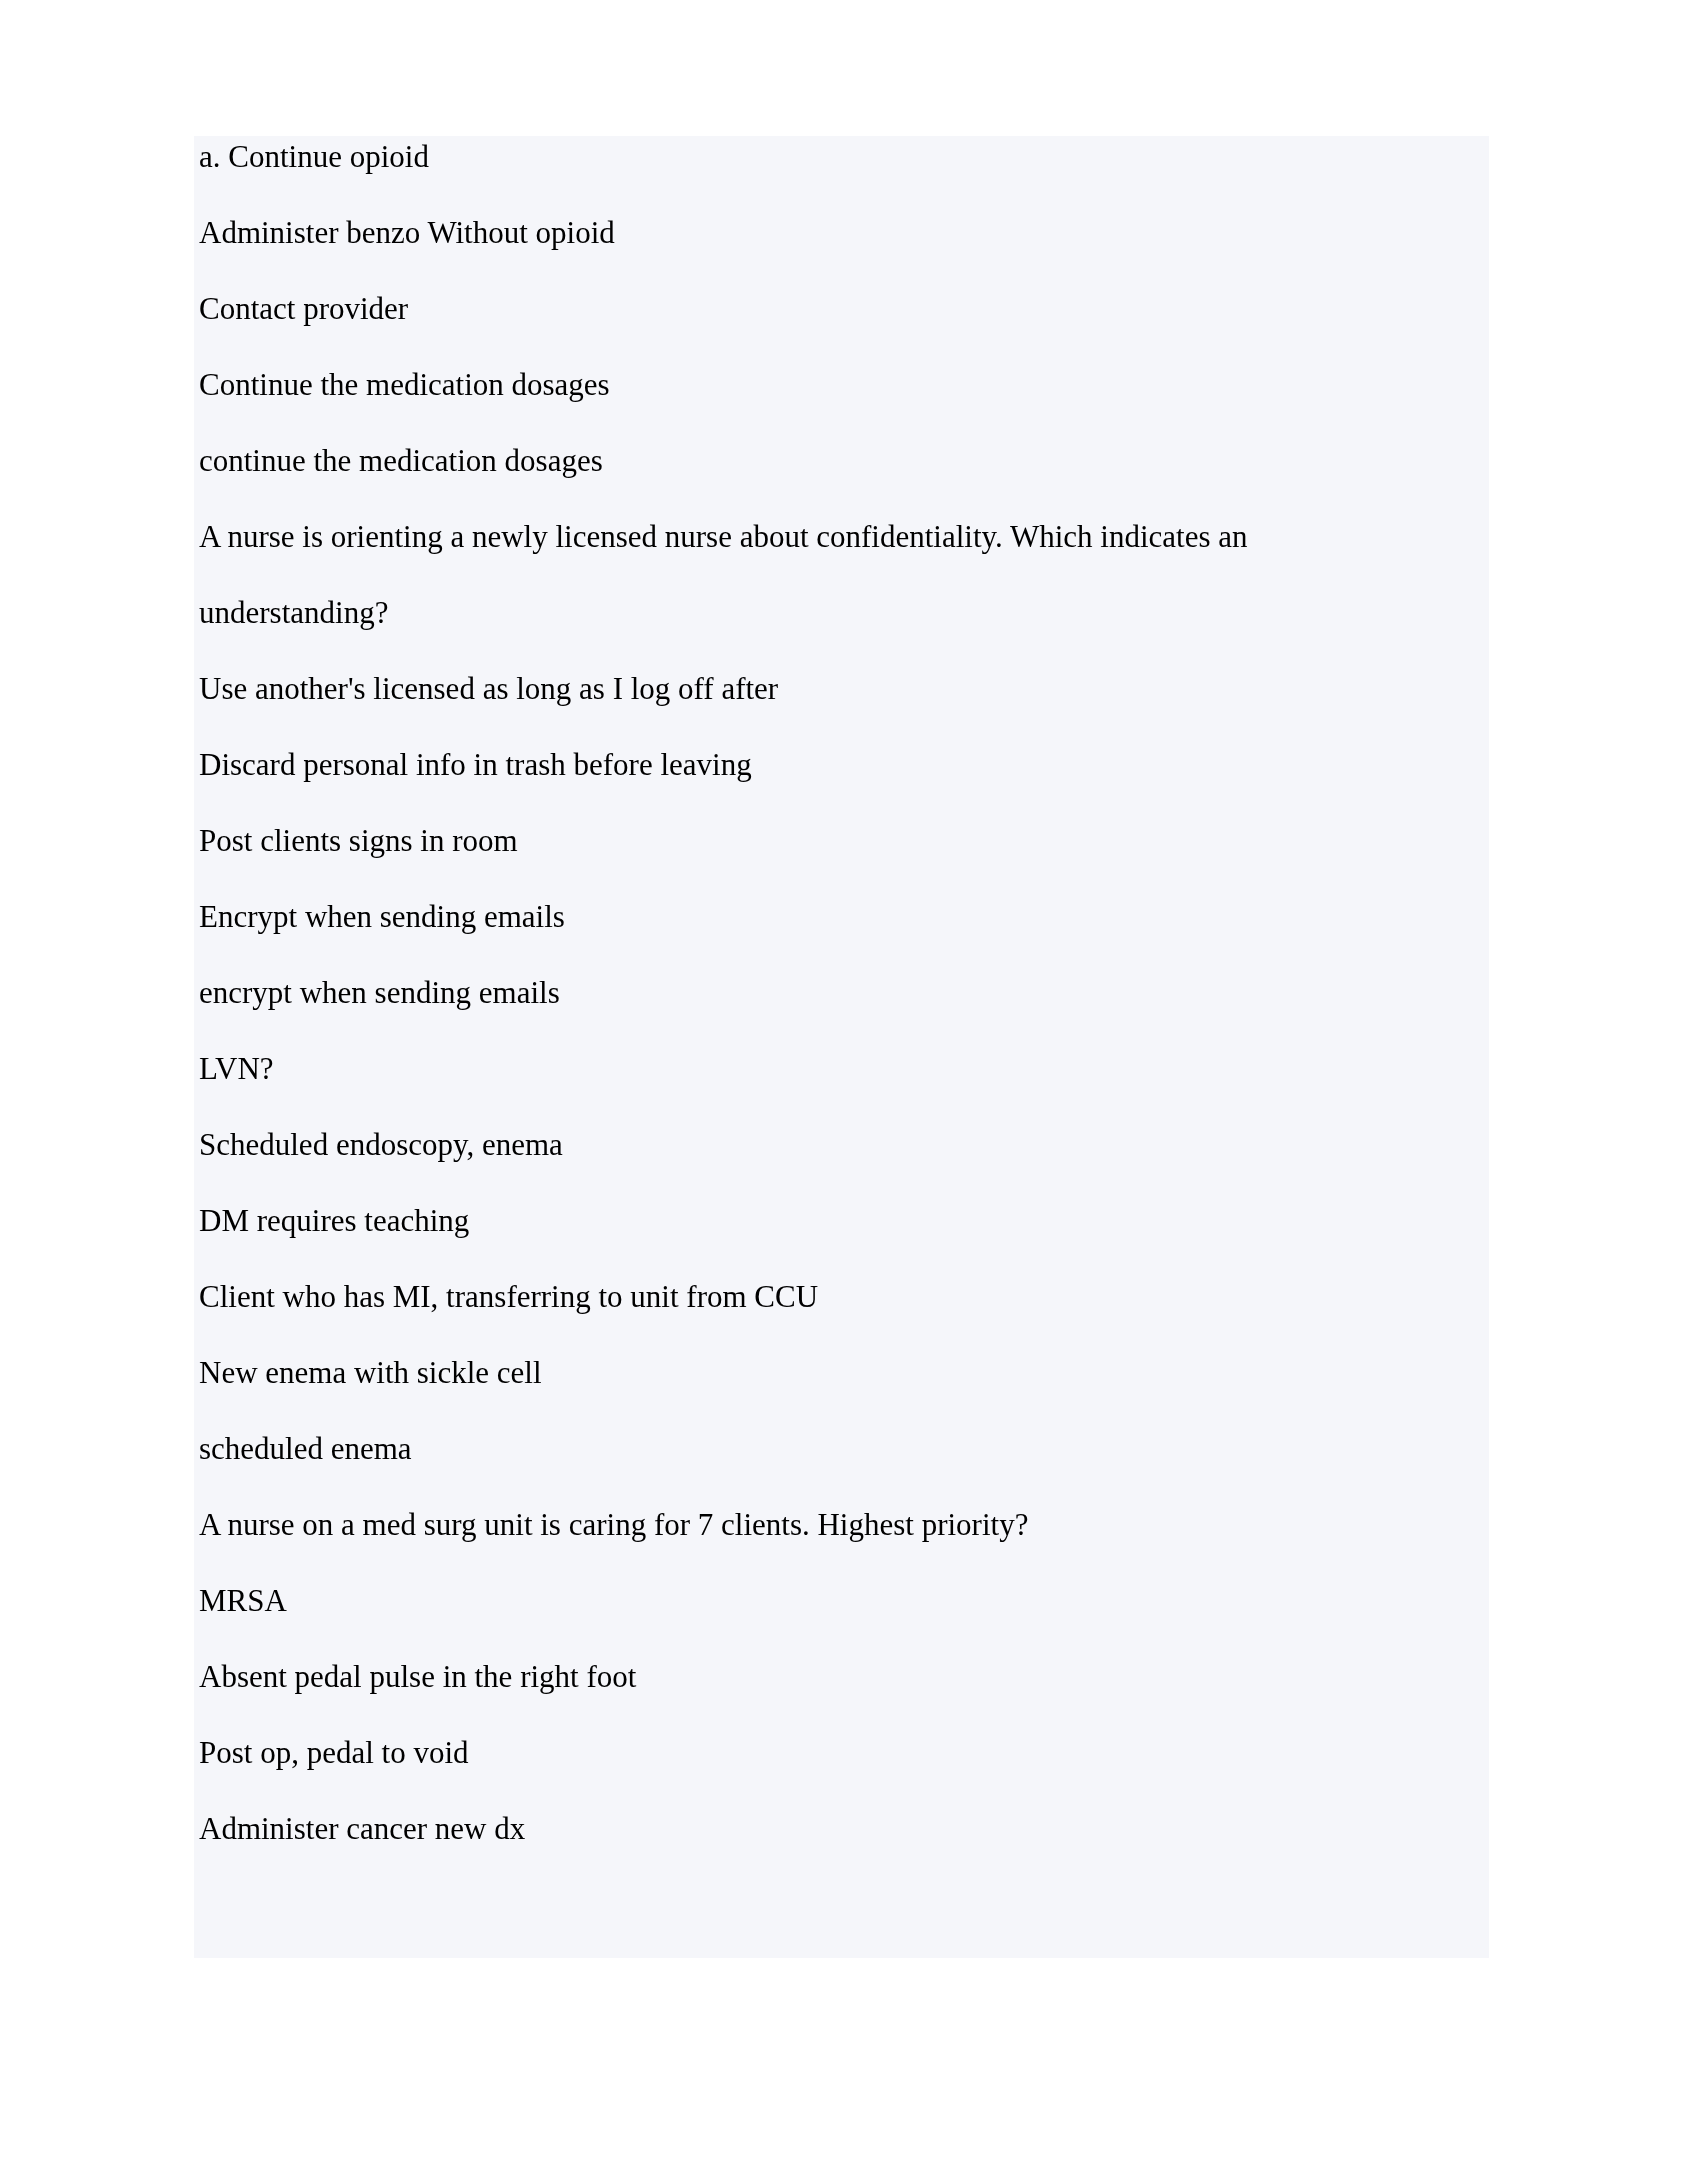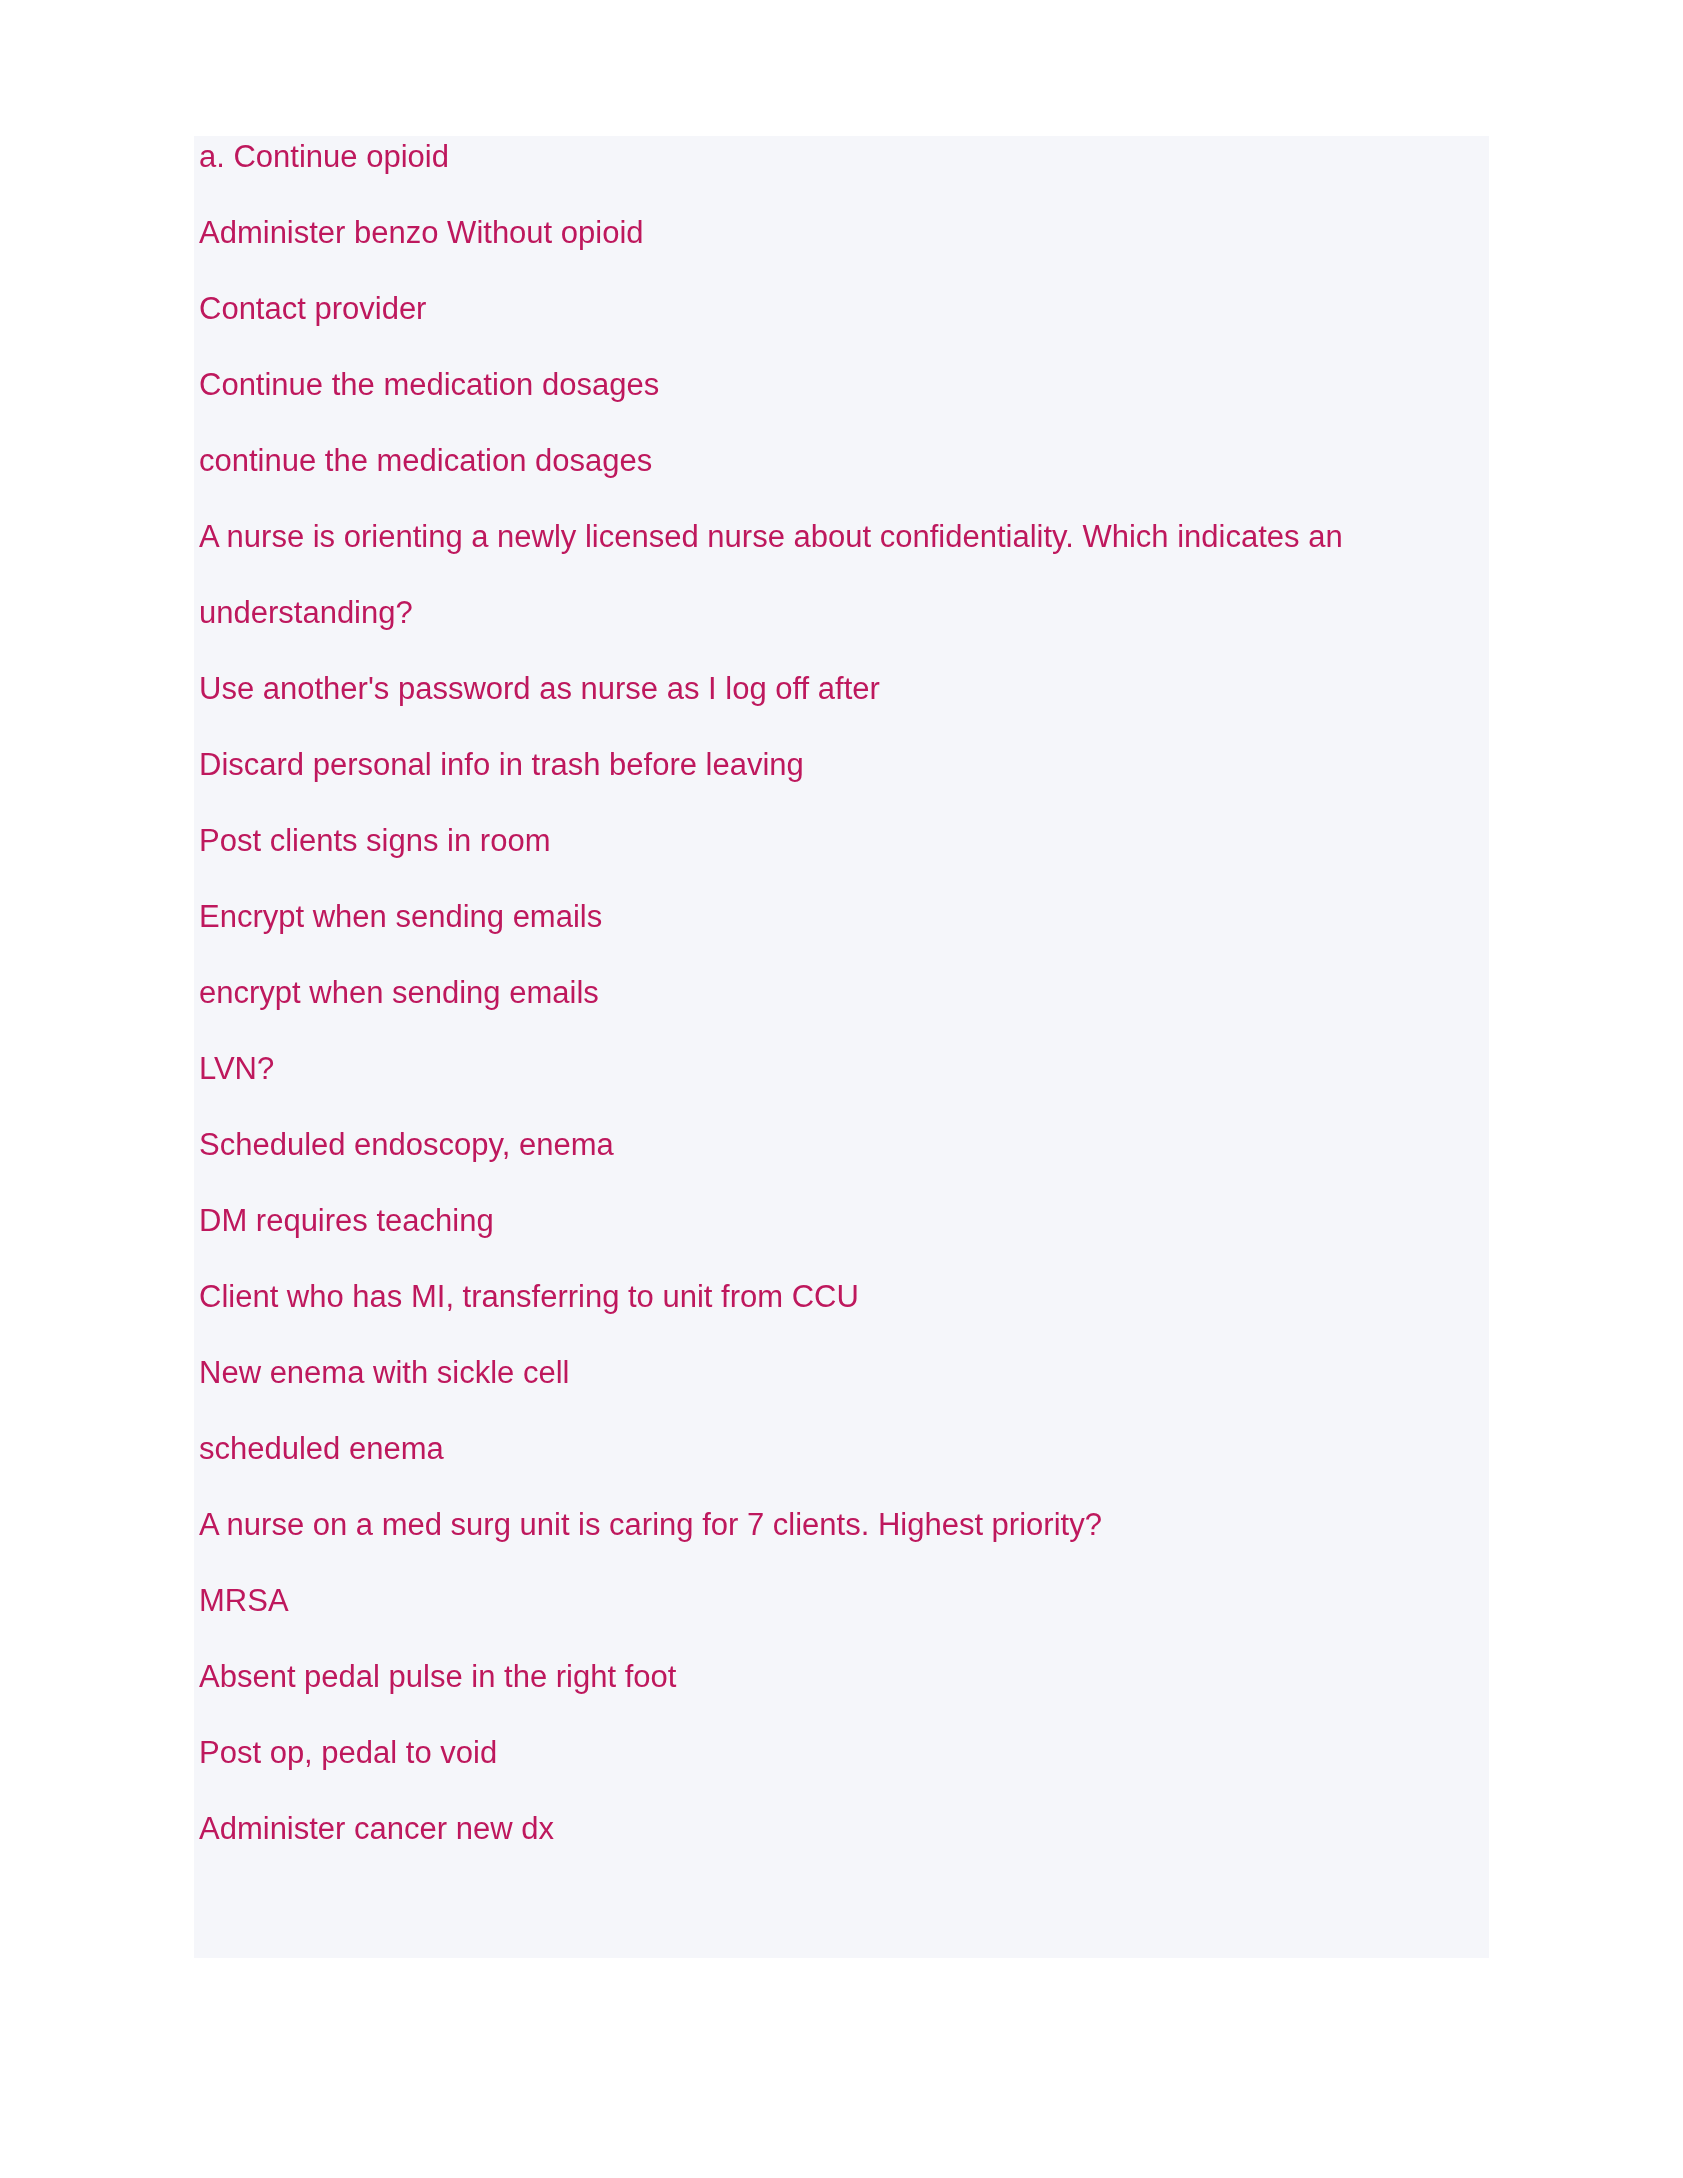"a. Continue opioid" .text-block { color: #be185d -> #000000; font-family: Liberation Sans, sans-serif -> Liberation Serif, serif }
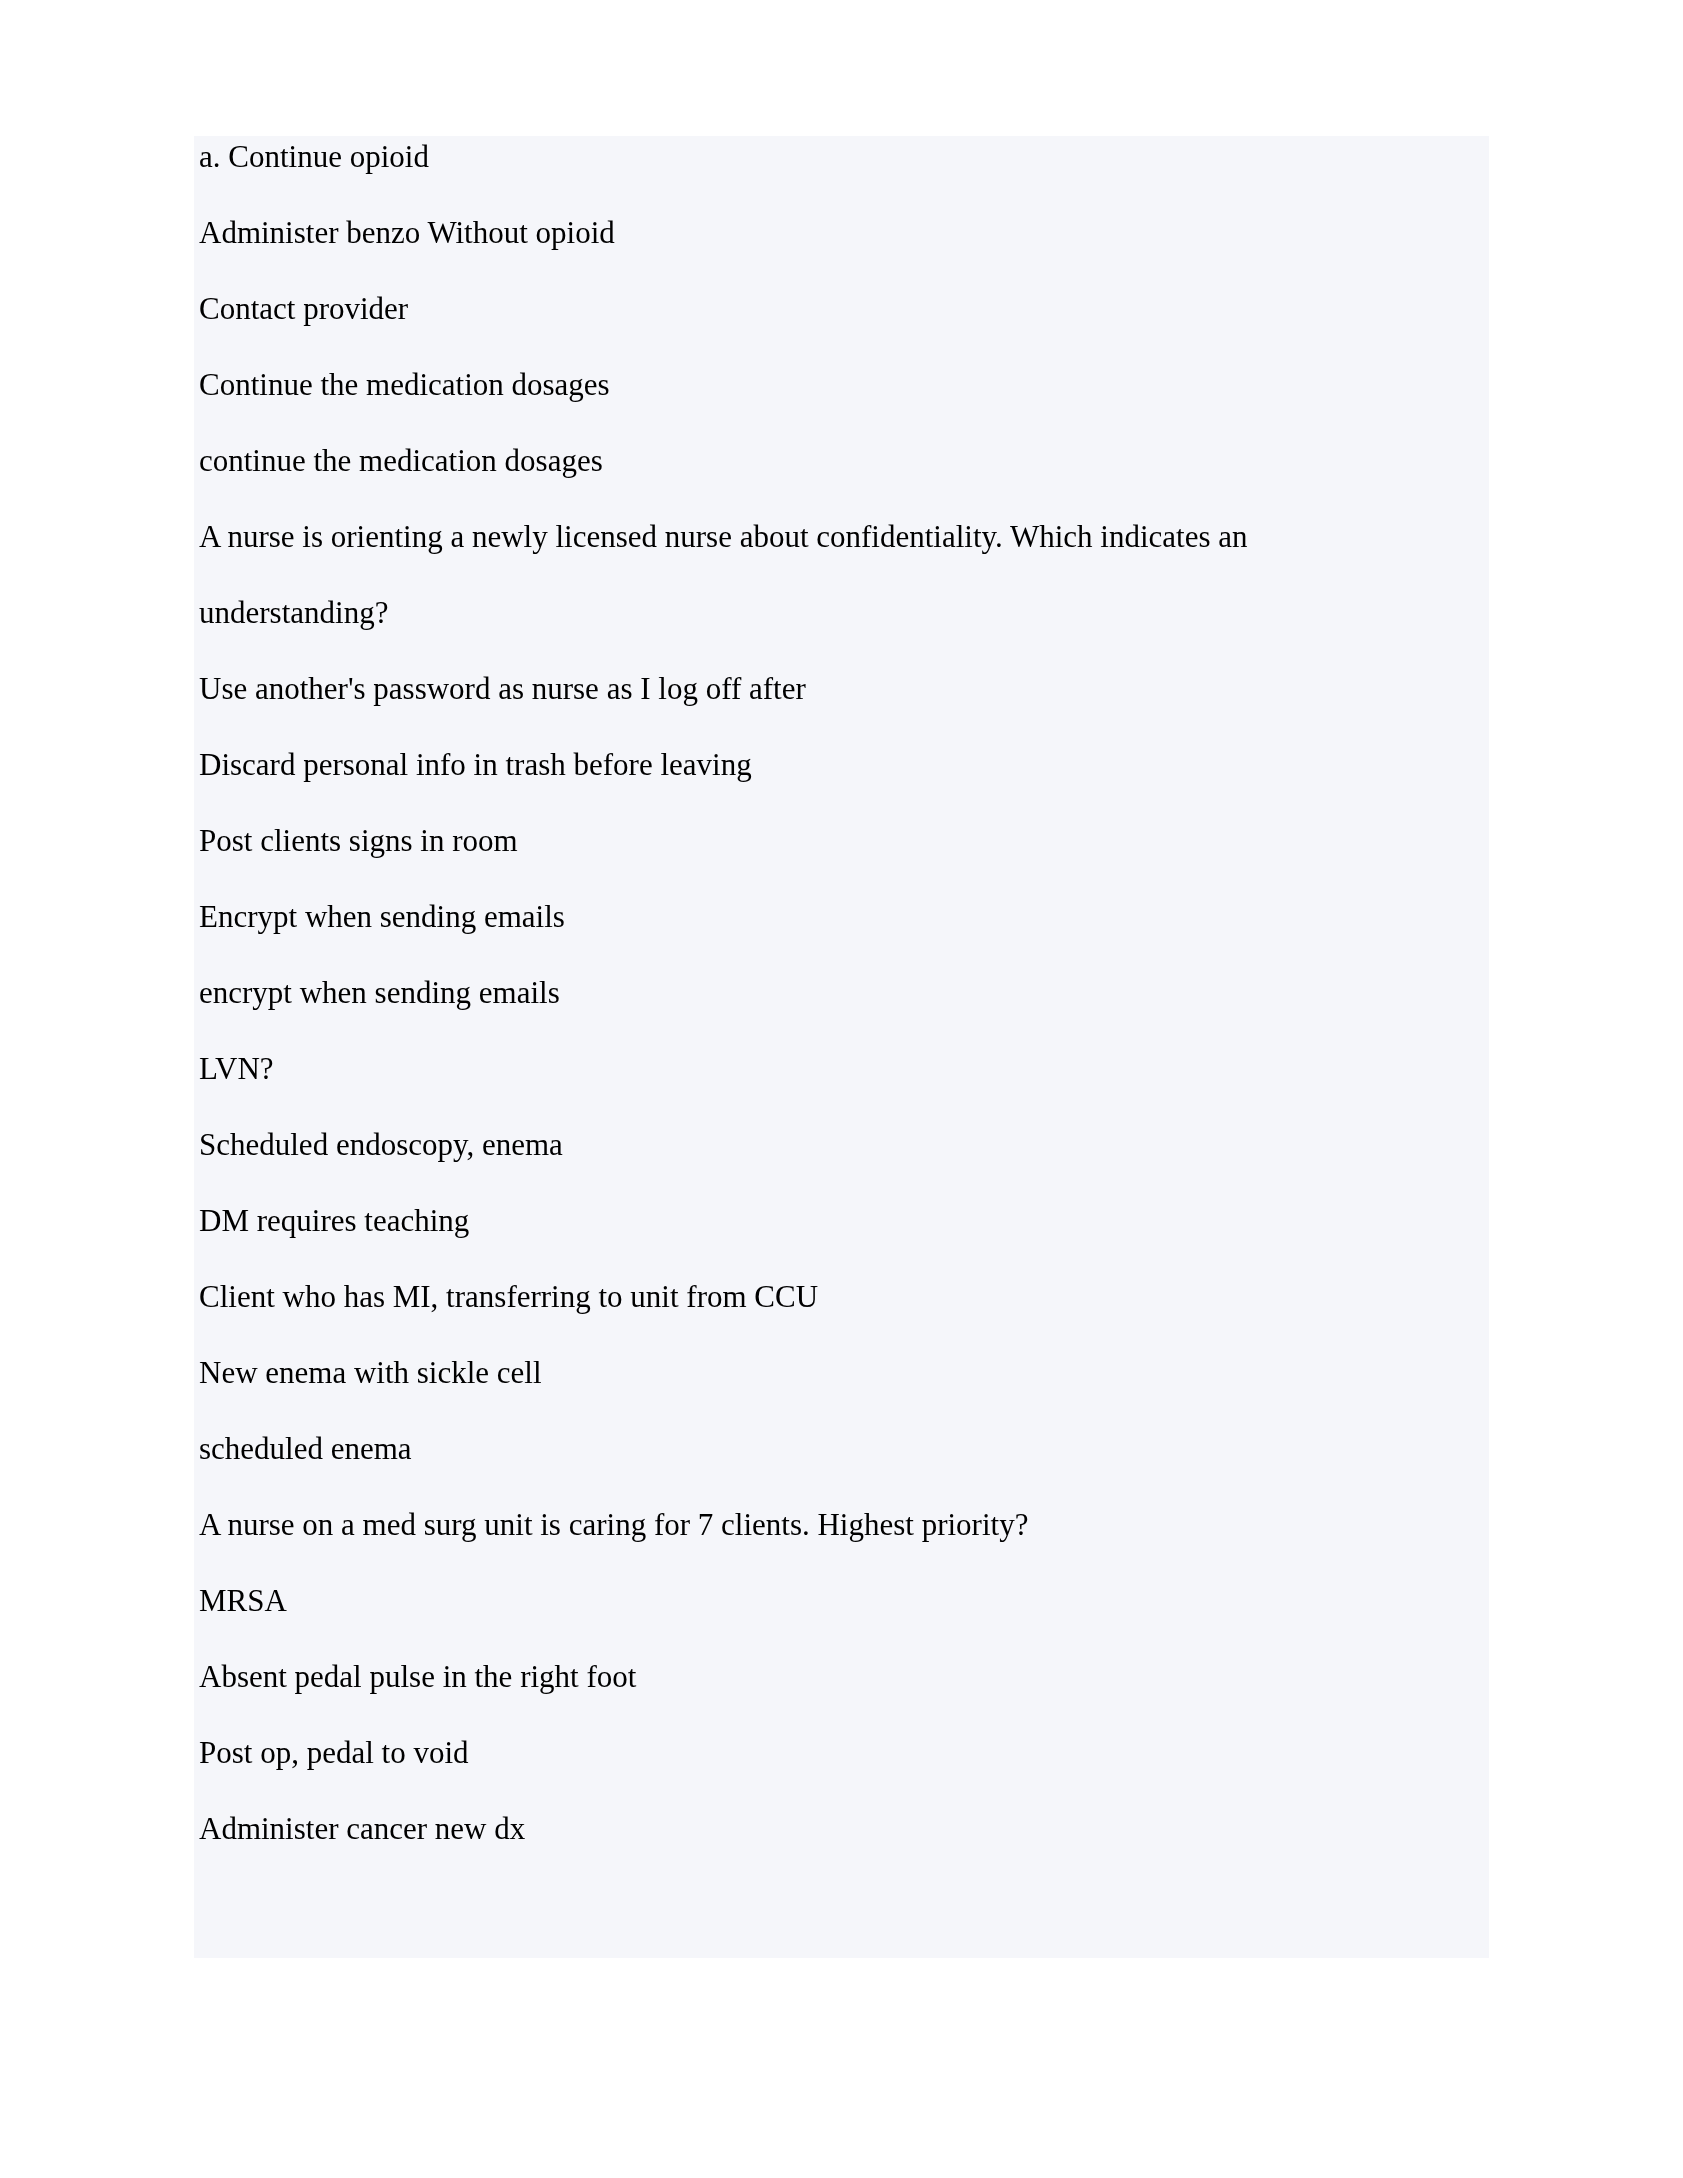"Use another's password as nurse" li { text: password as nurse -> licensed as long }
